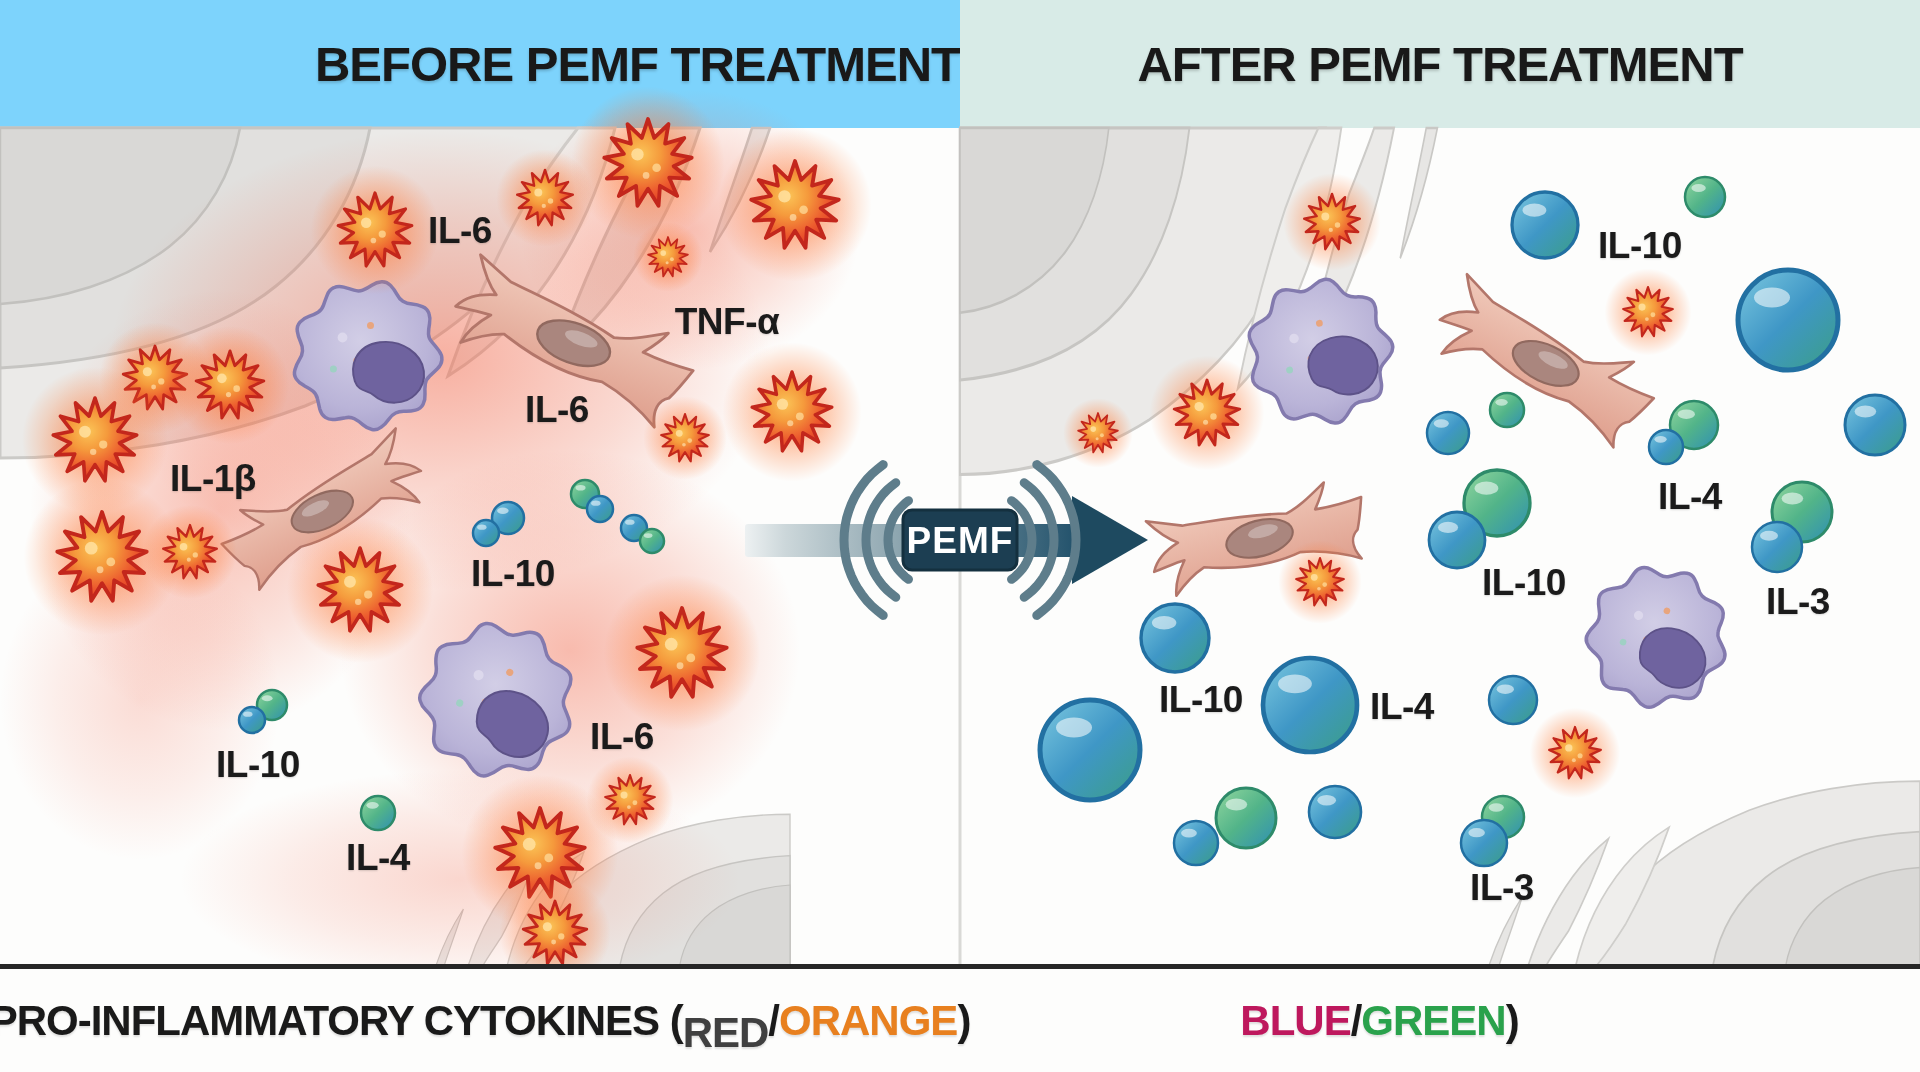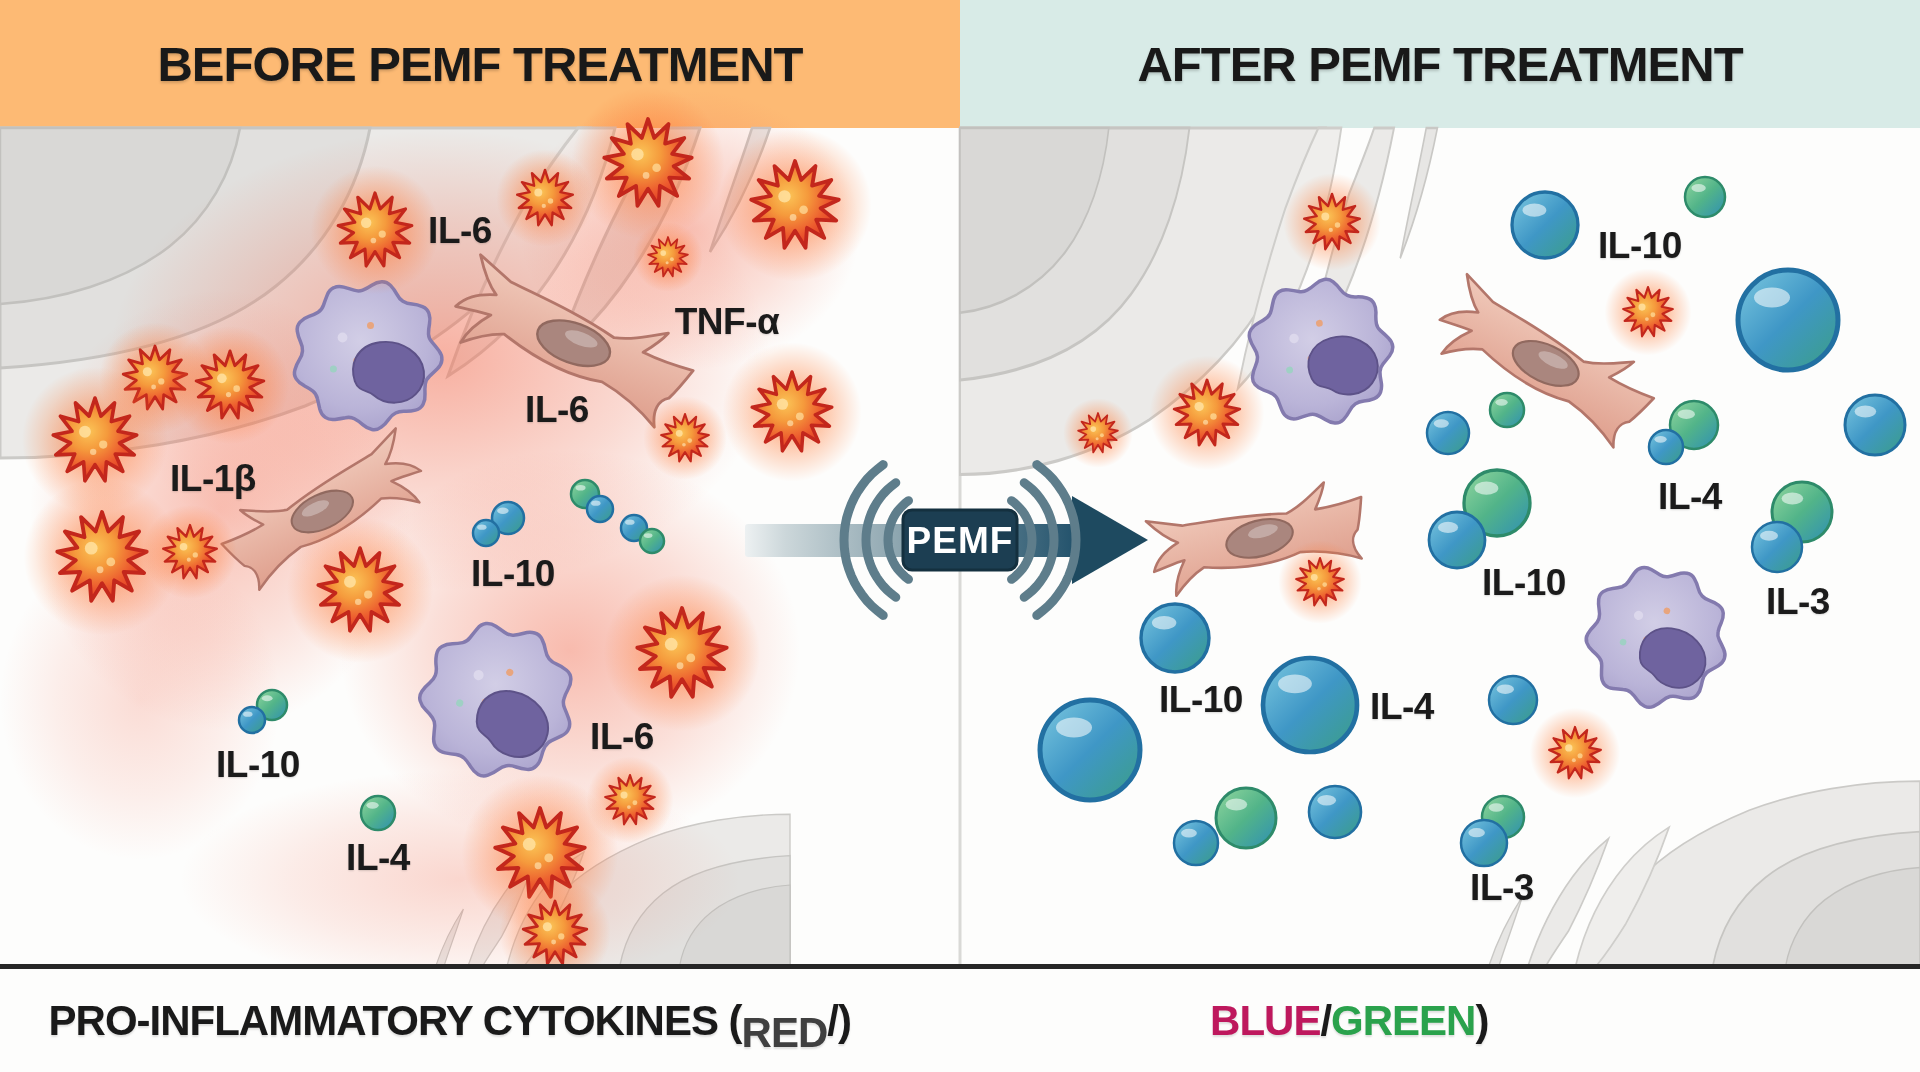"BEFORE PEMF TREATMENT" div.band { background: #fdba74 -> #7dd3fc; justify-content: none -> flex-end }
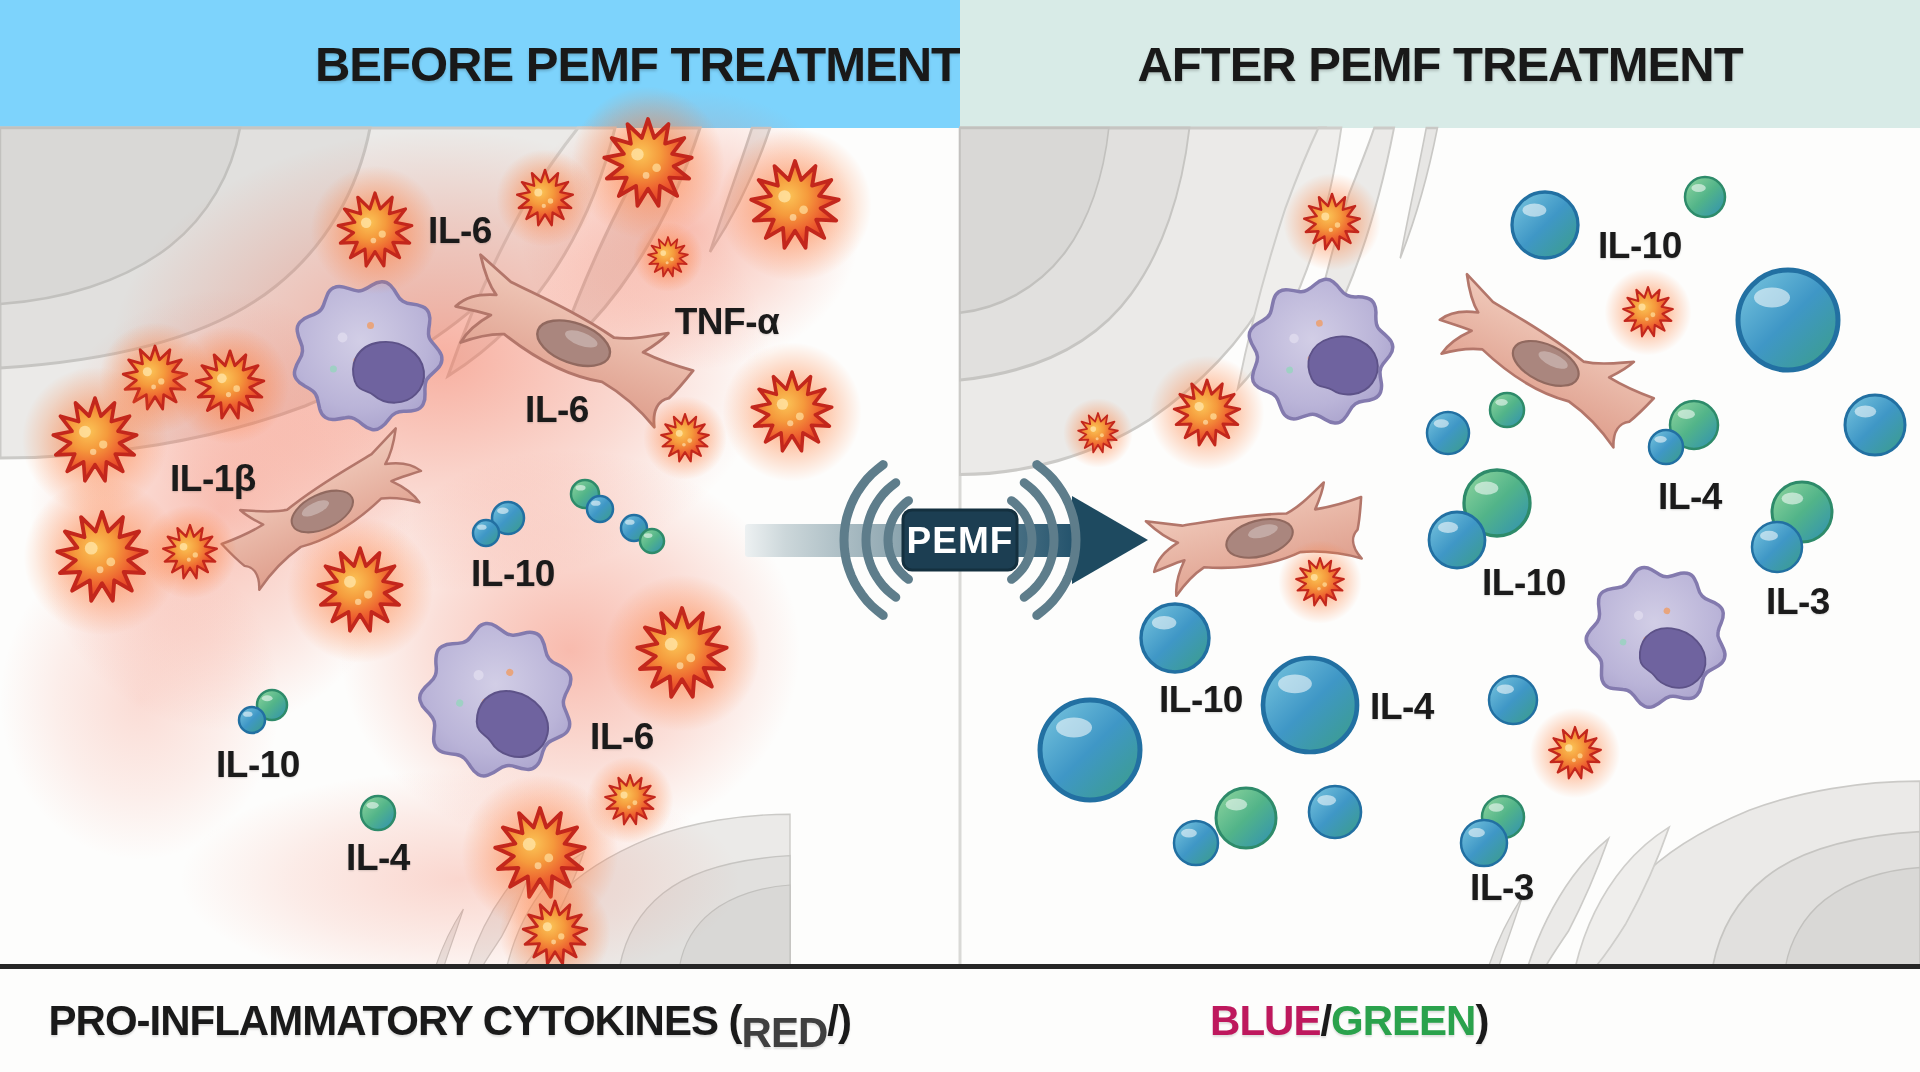"ORANGE" span { html: none -> <span>ORANGE</span> }
